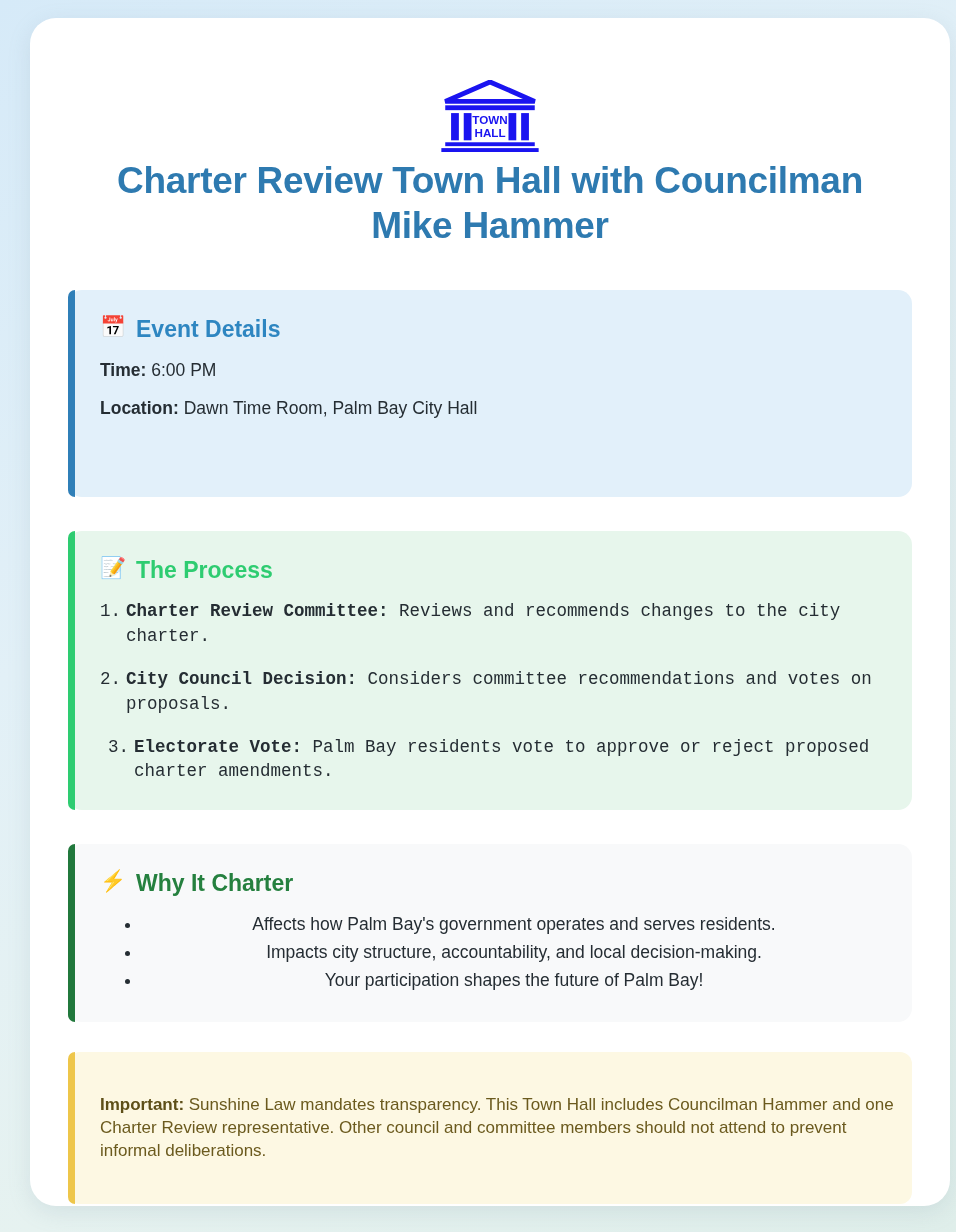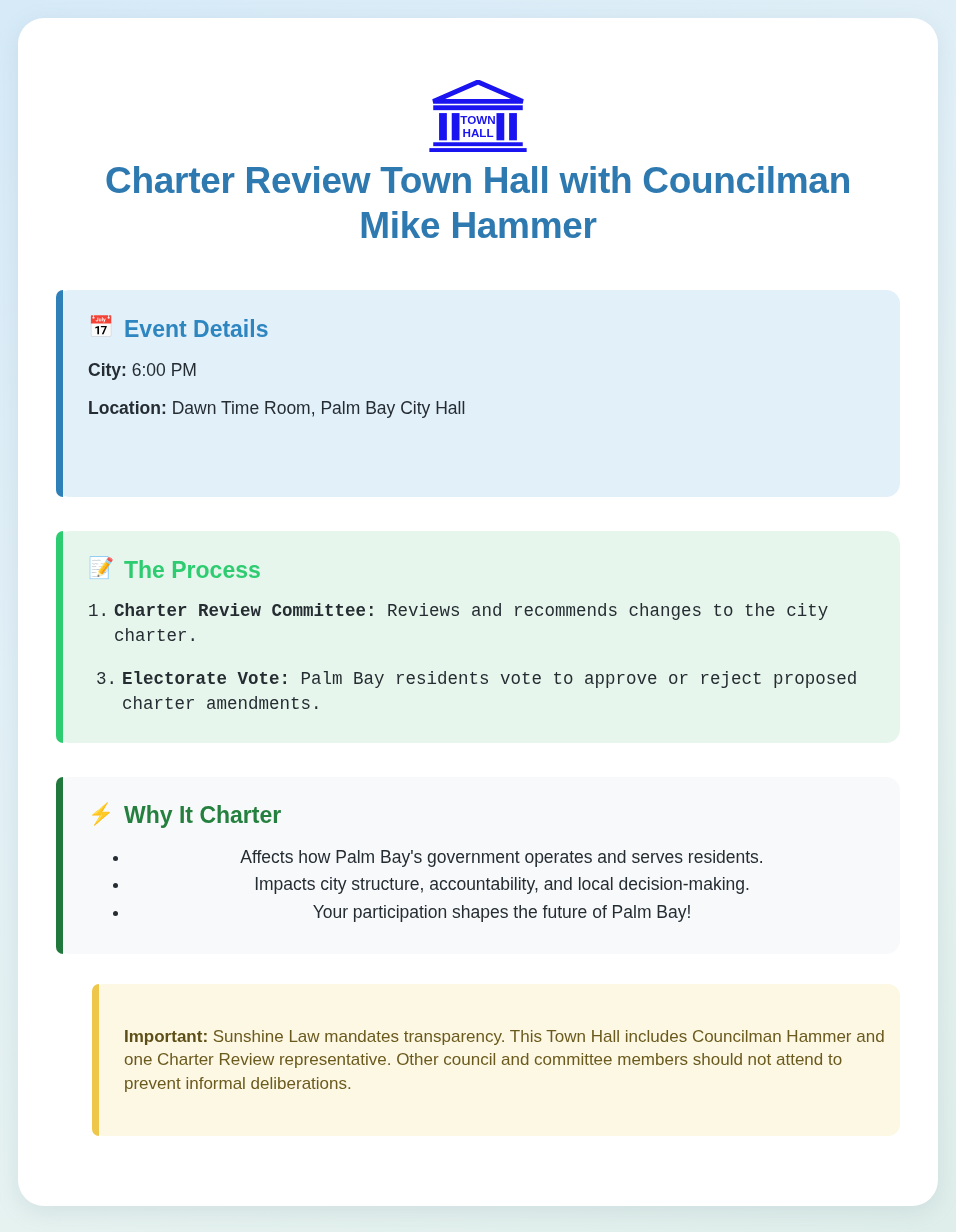"TOWN" .page { left: 18px -> 30px }
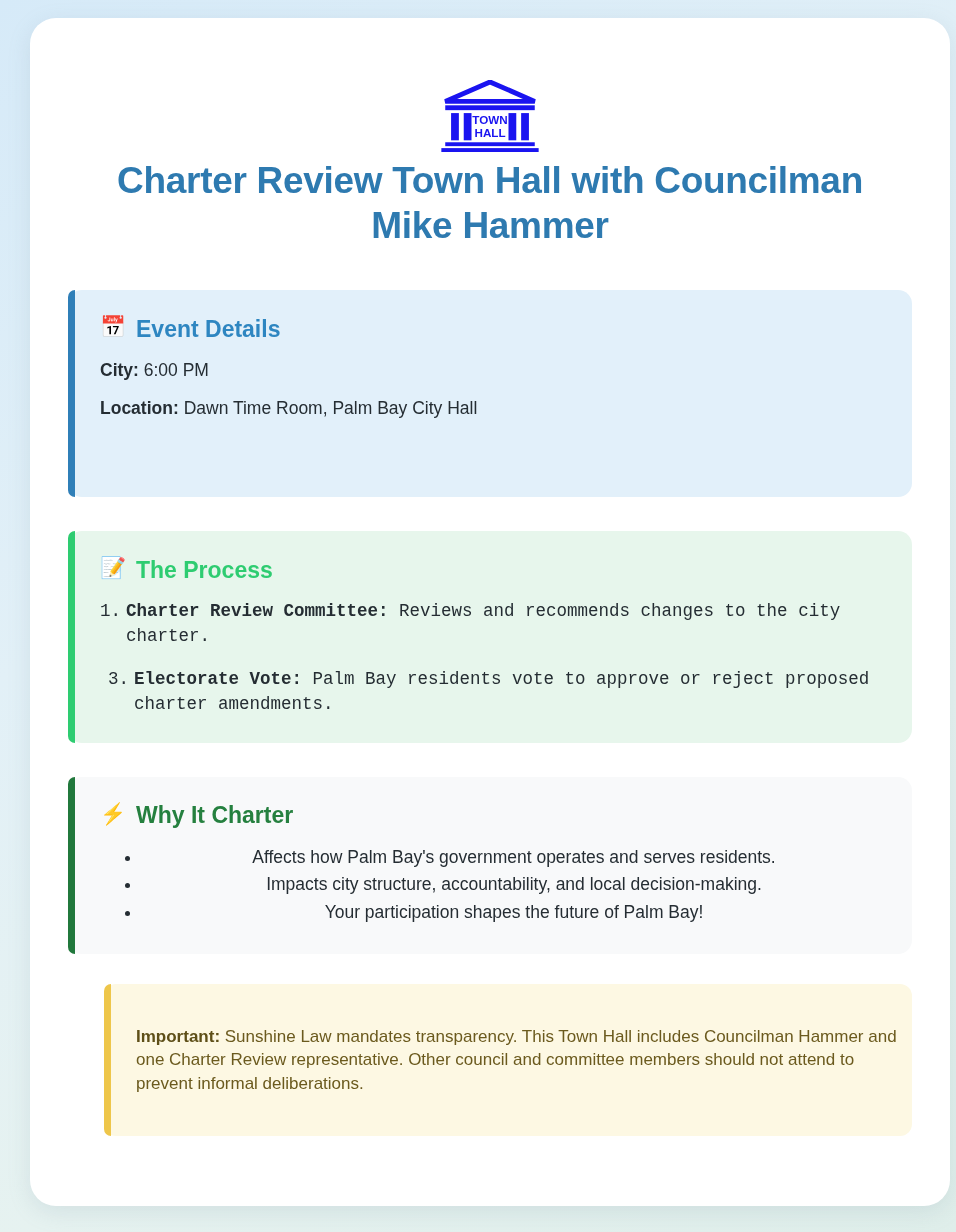"City:" b { text: City -> Time }
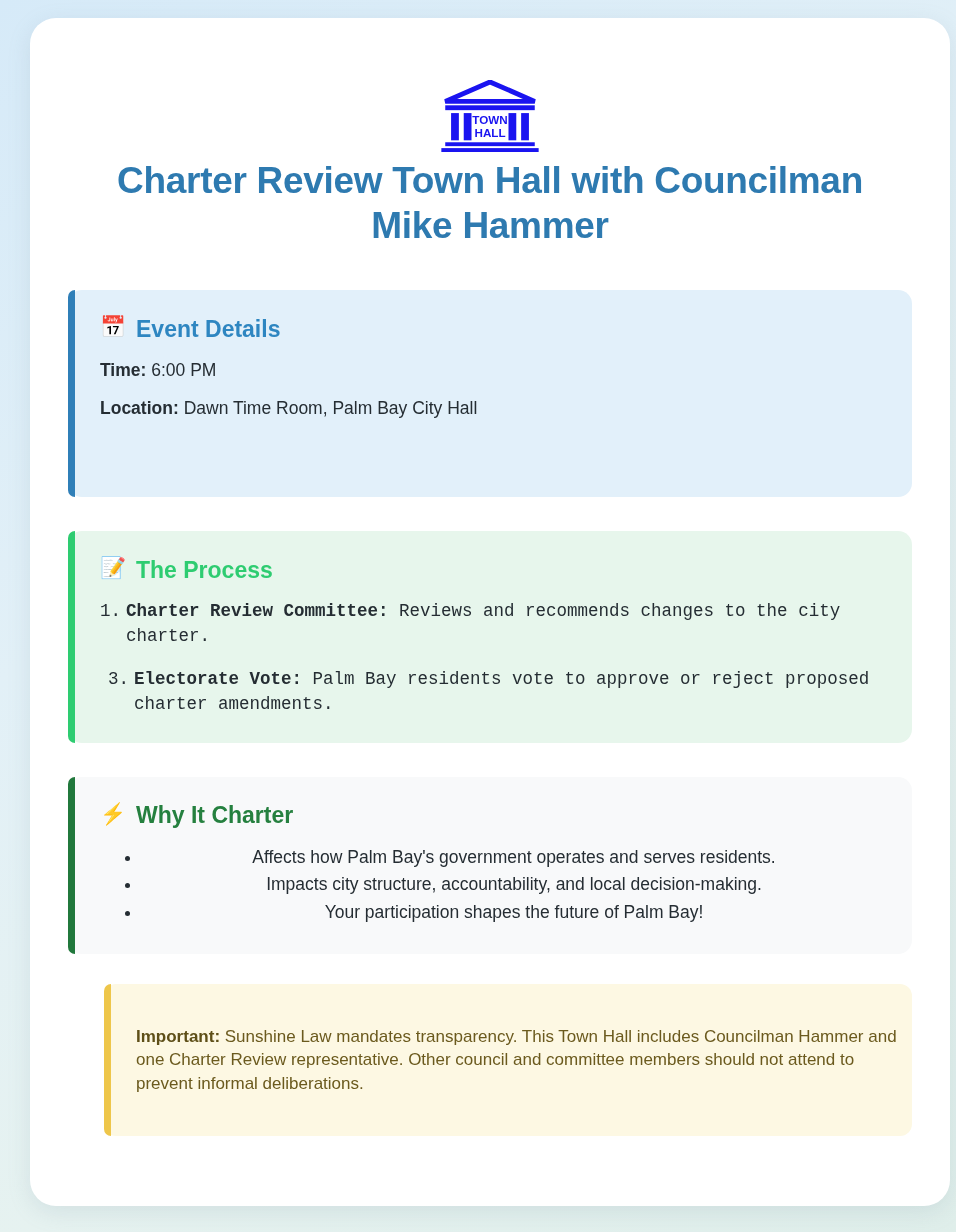"2. City Council Decision: Considers" p.body-text { html: none -> <p> <span>2.</span><b>City Council Decision:</b> <span>Considers committee recommendations and votes on proposals.</span> </p> }
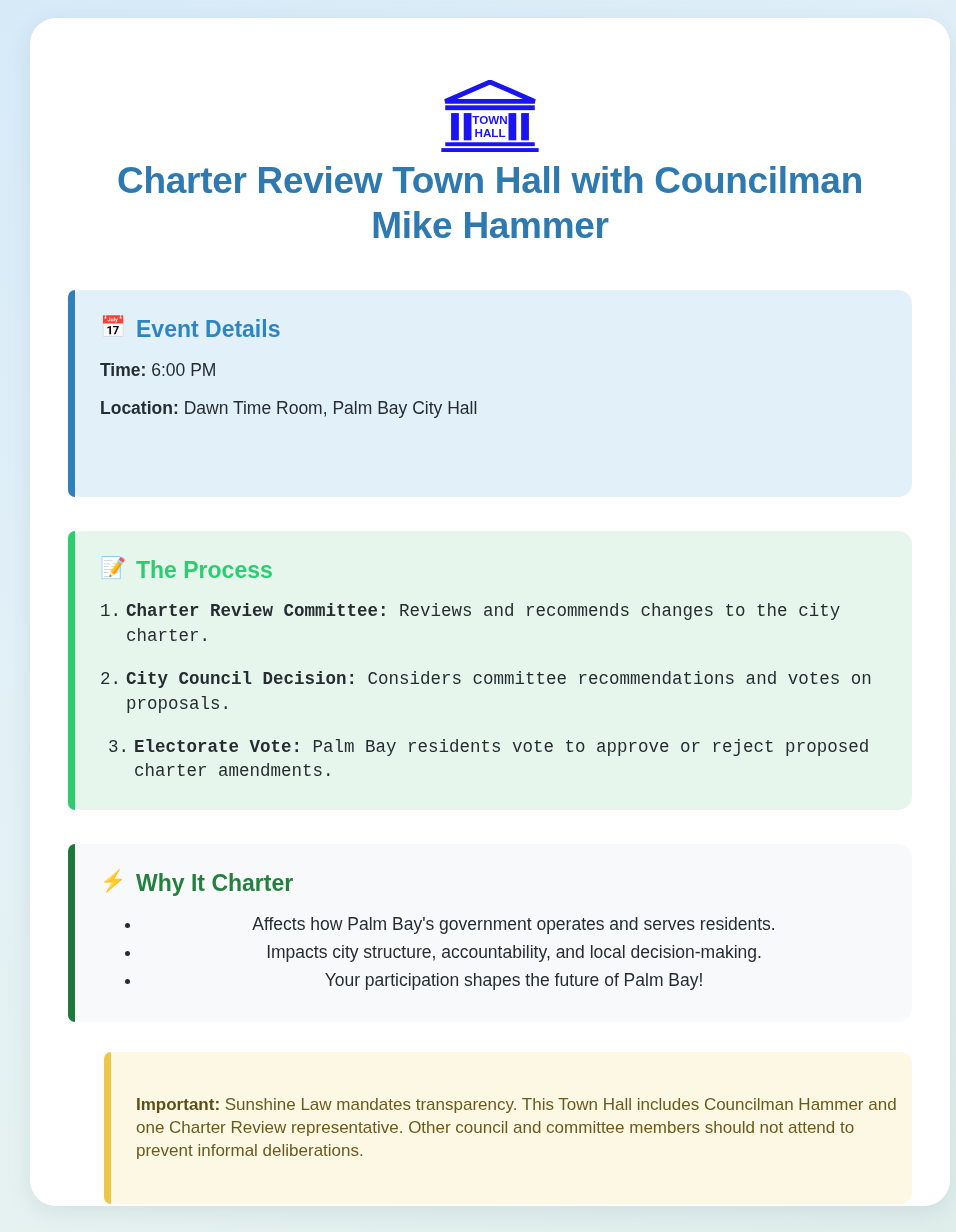"Important: Sunshine Law mandates" .card-note { margin-left: 36px -> none }
